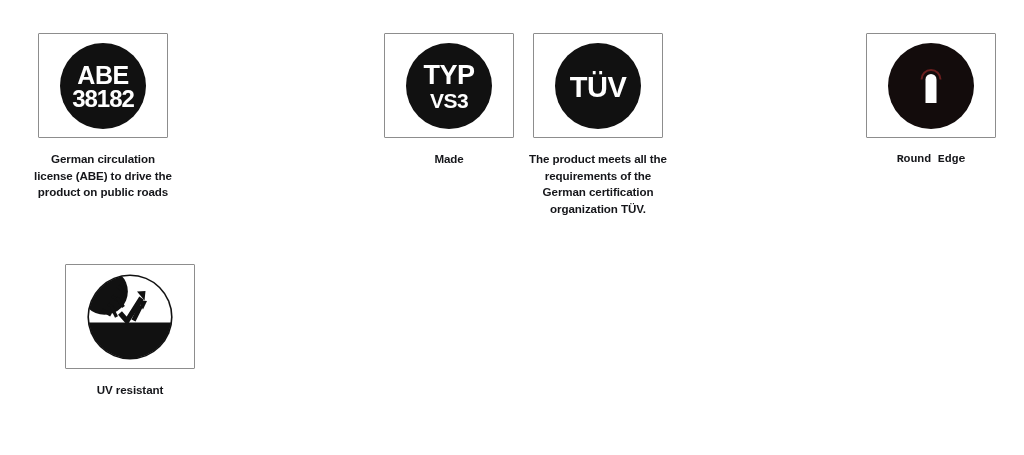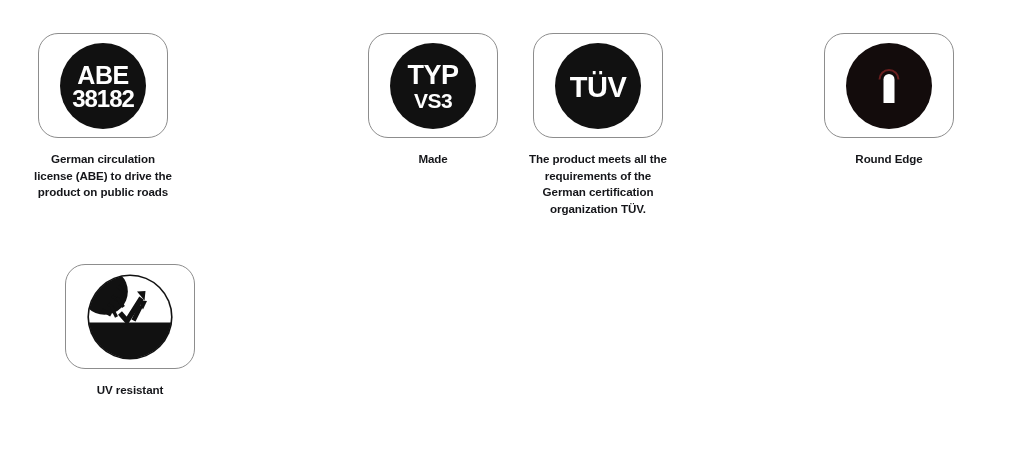"ABE" .icon-card { border-radius: 20px -> 1px }
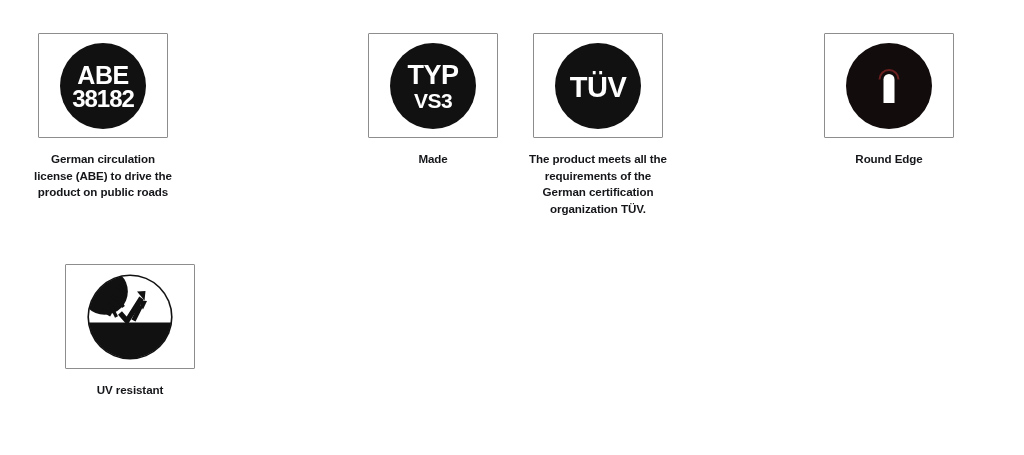"TYP" .col-2 { left: 368px -> 384px }
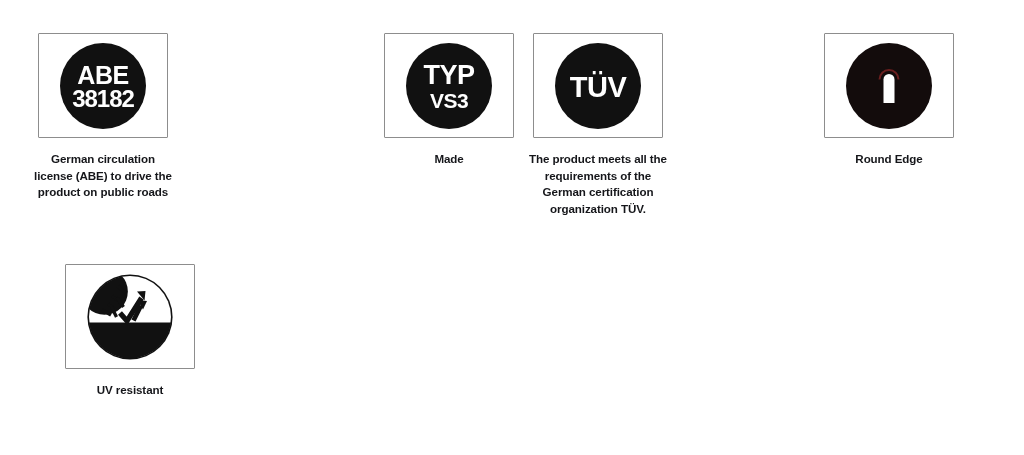"Round Edge" .col-5 { font-family: none -> Liberation Mono, monospace; left: 824px -> 866px }
